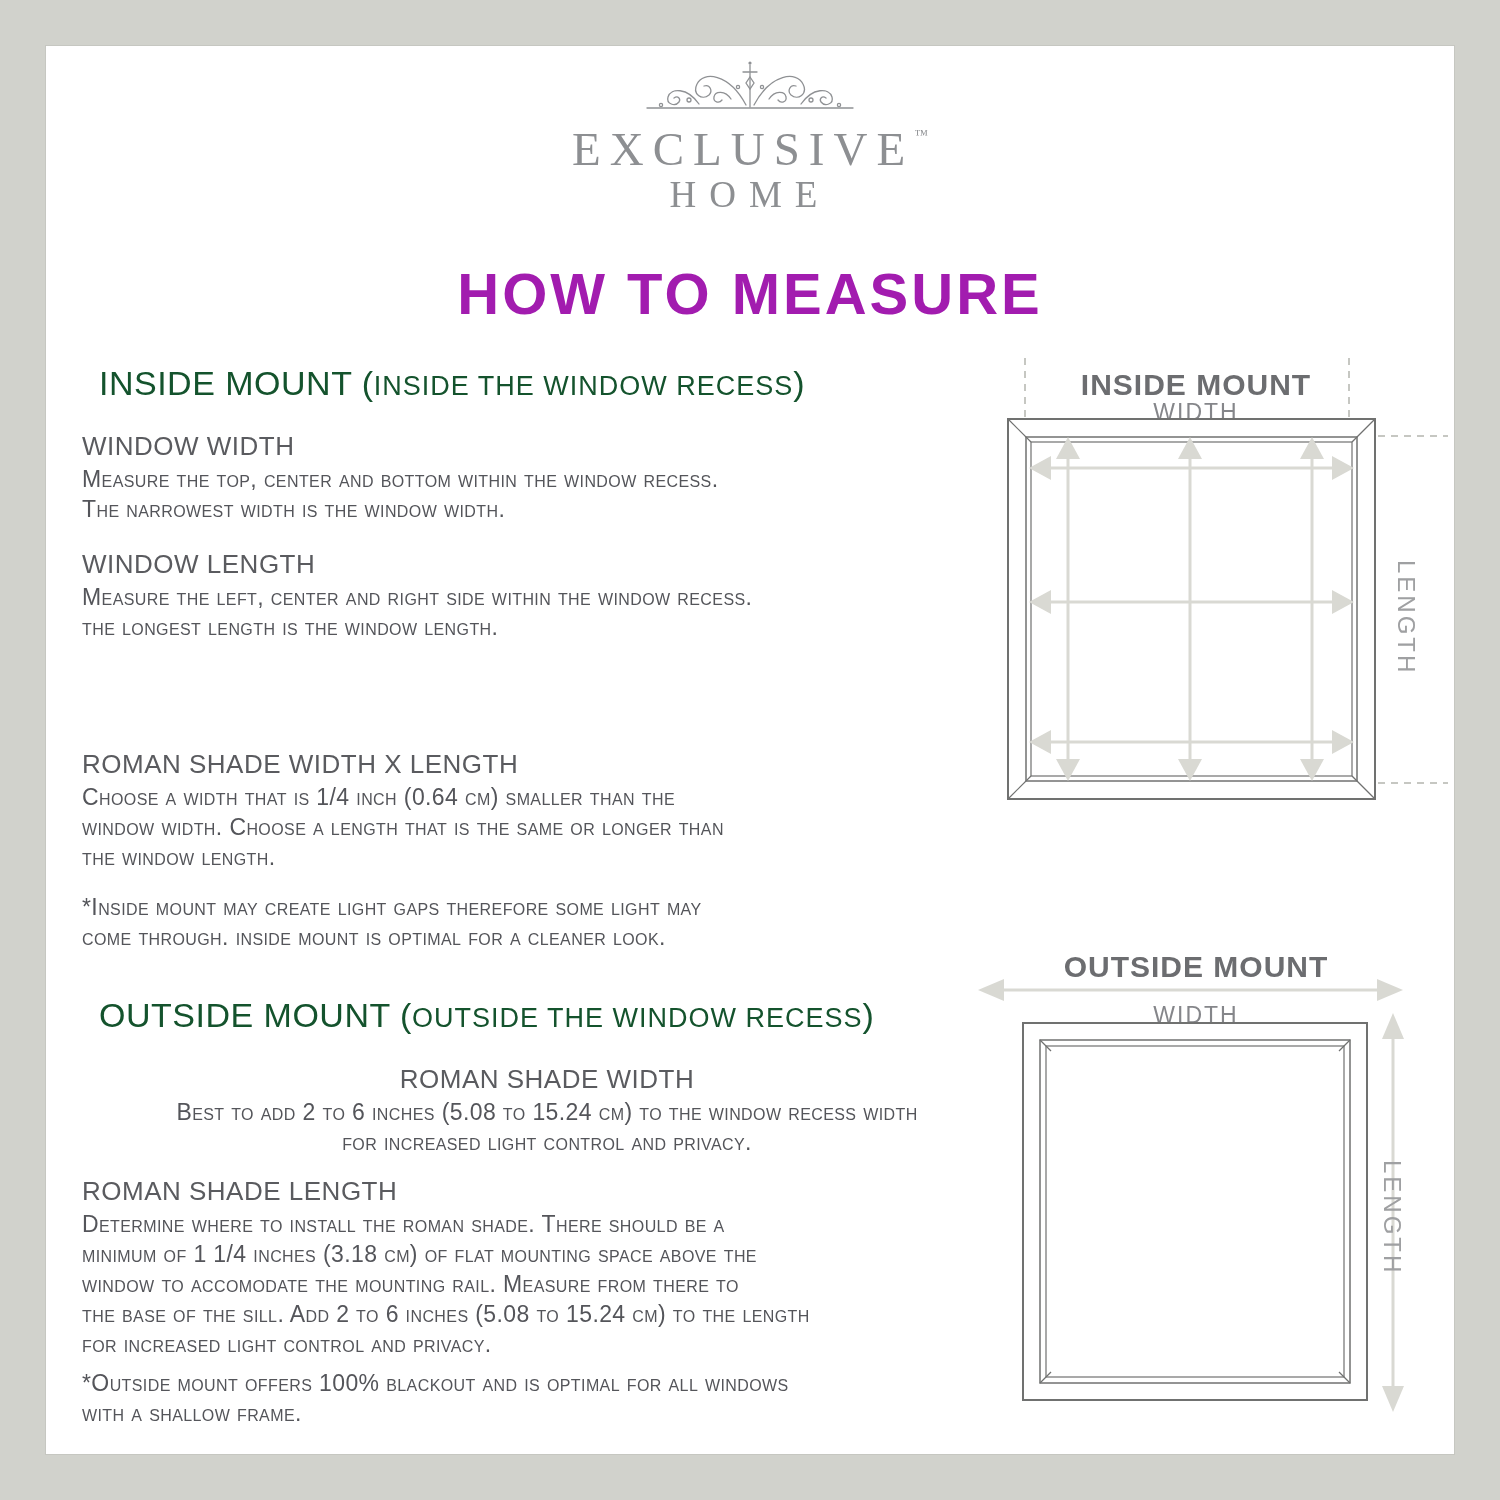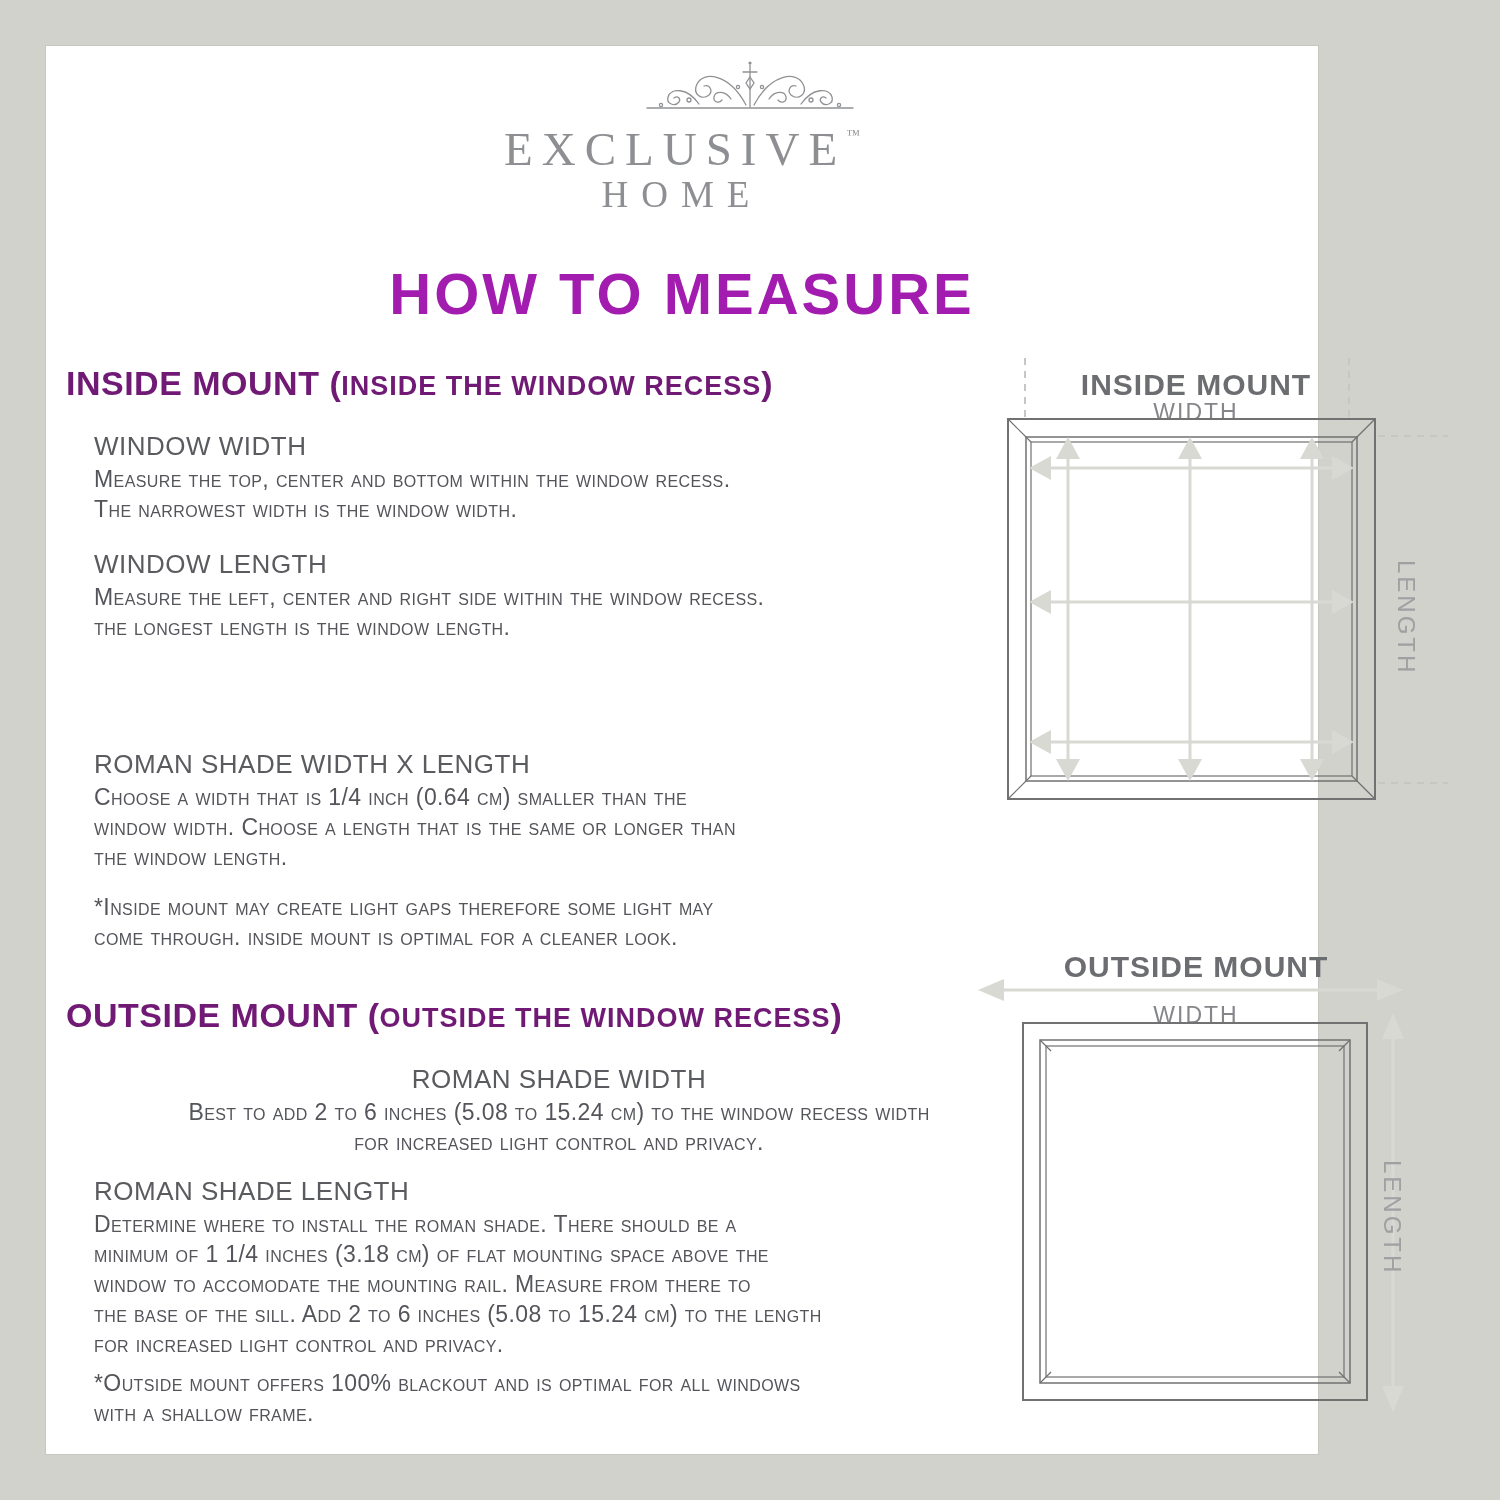"EXCLUSIVE™" .content { width: 1272px -> 1408px }
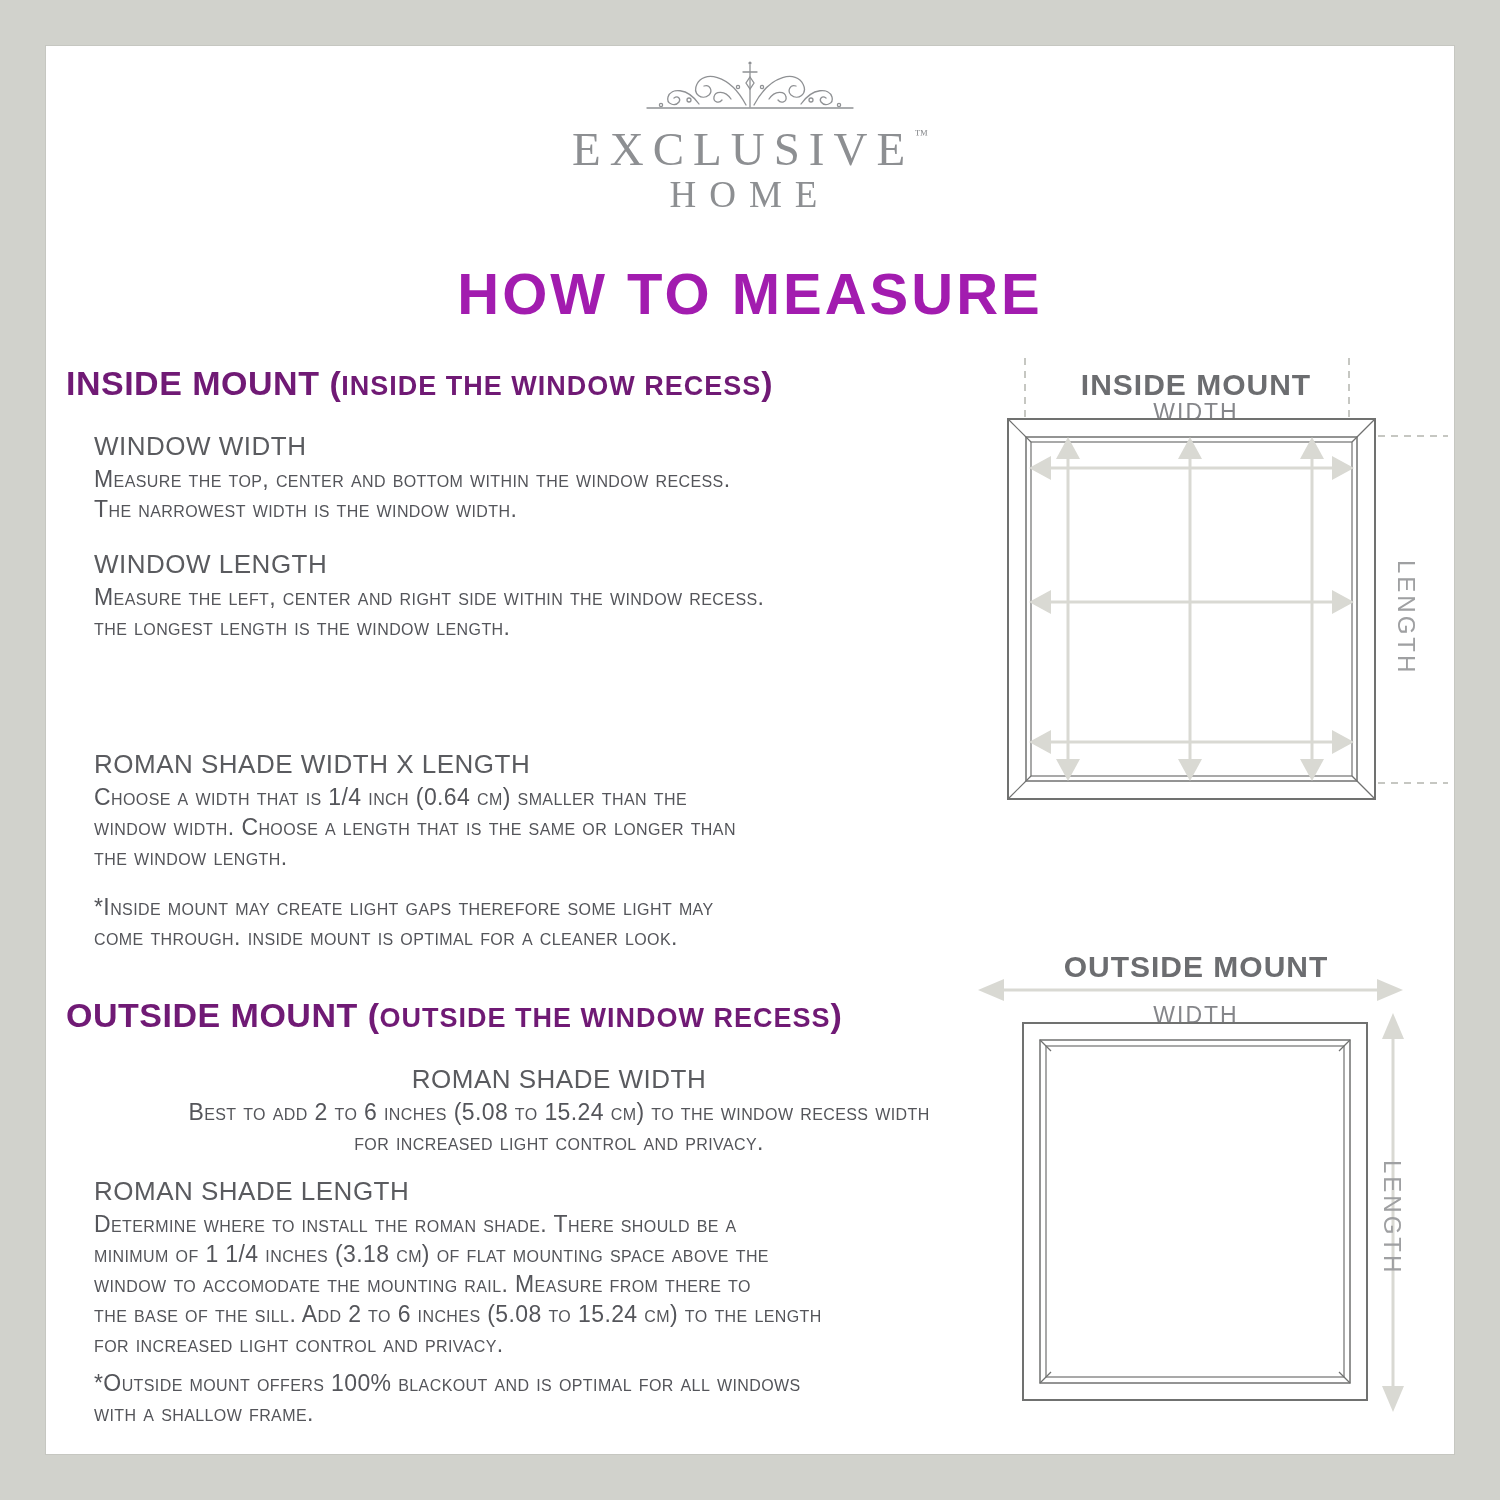"INSIDE MOUNT (INSIDE THE WINDOW" .sec-heading { color: #701a75 -> #14532d; font-weight: 700 -> 400; left: 20px -> 53px }
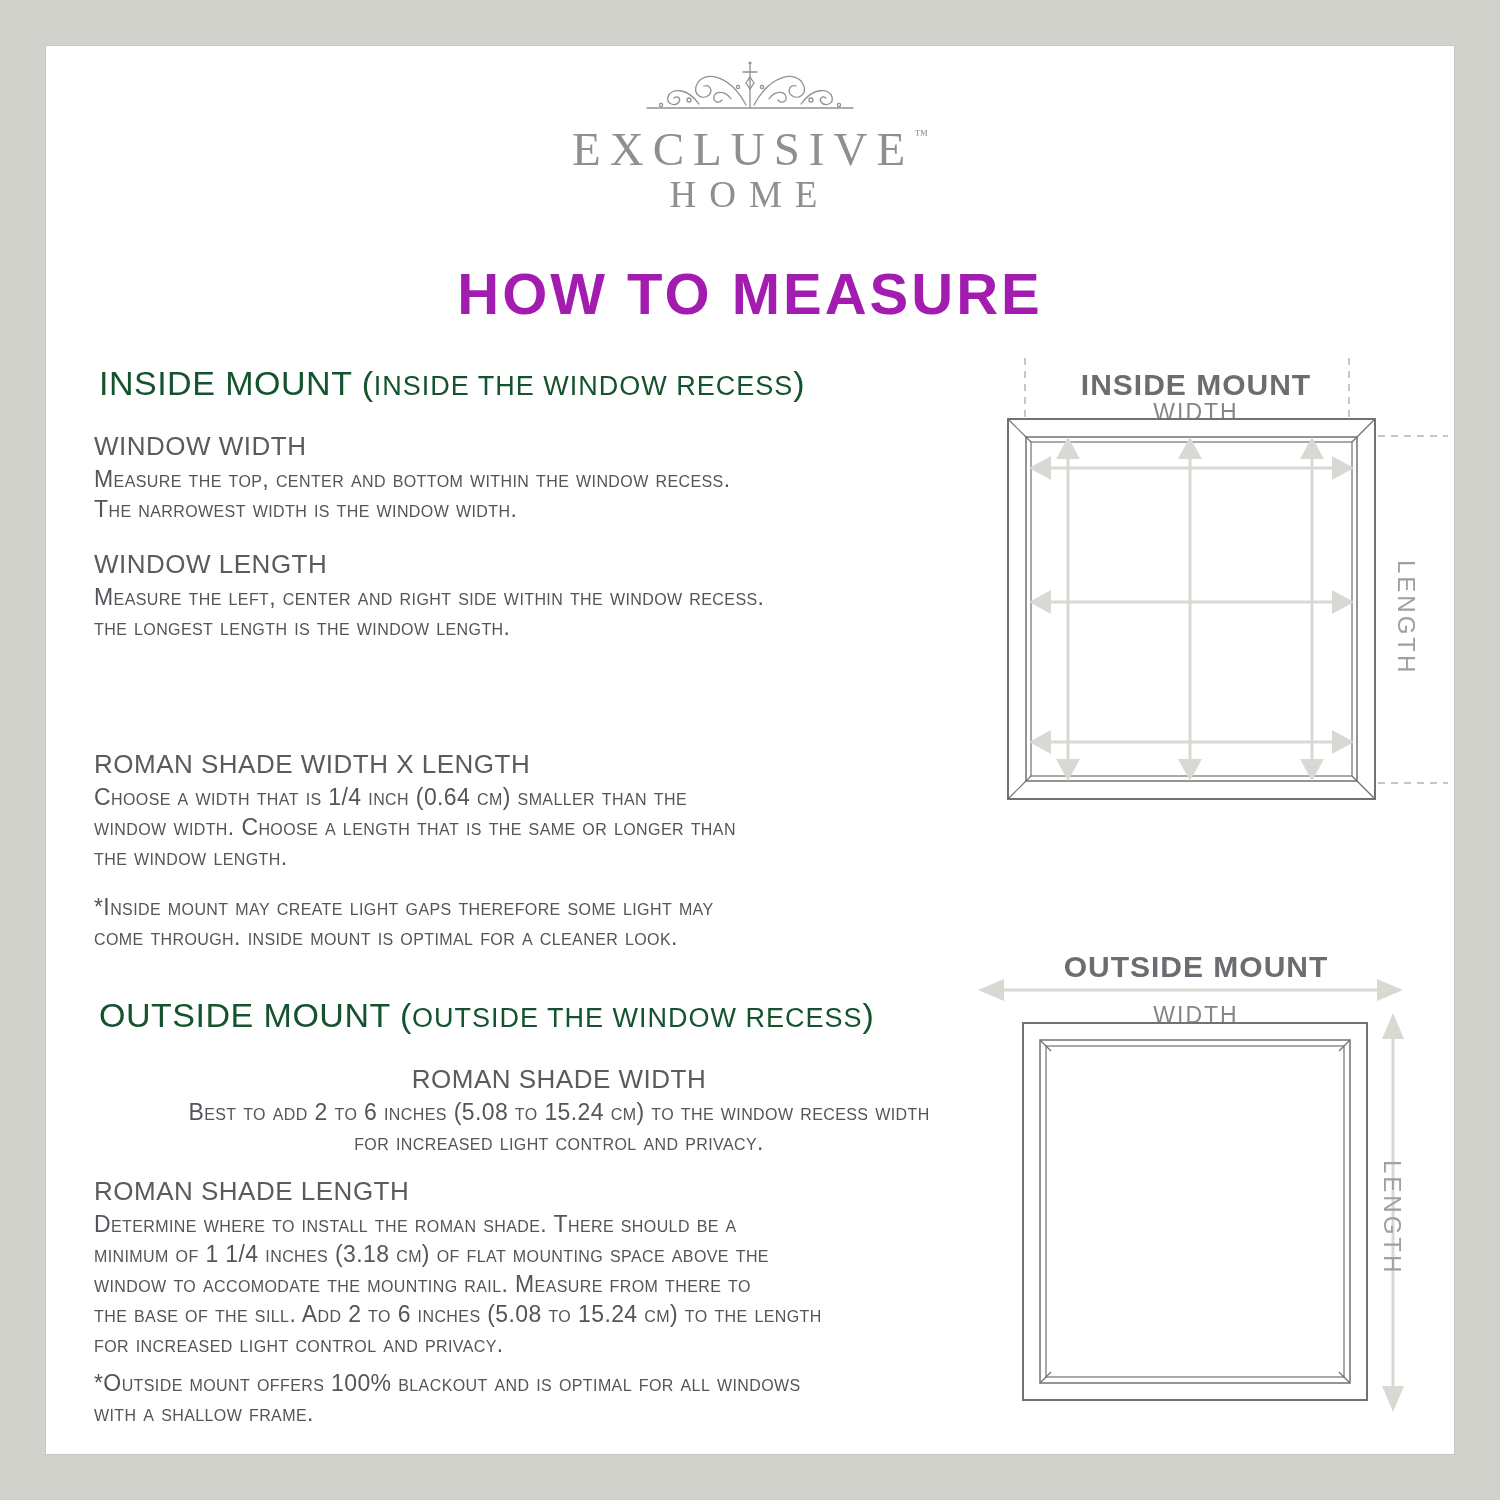"WINDOW WIDTH" .block { margin-left: 12px -> none }
